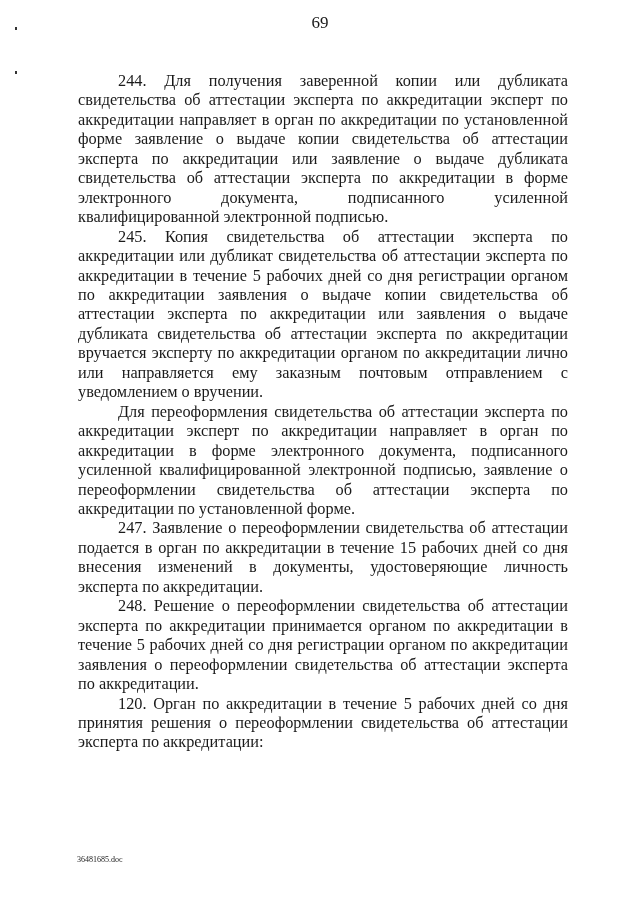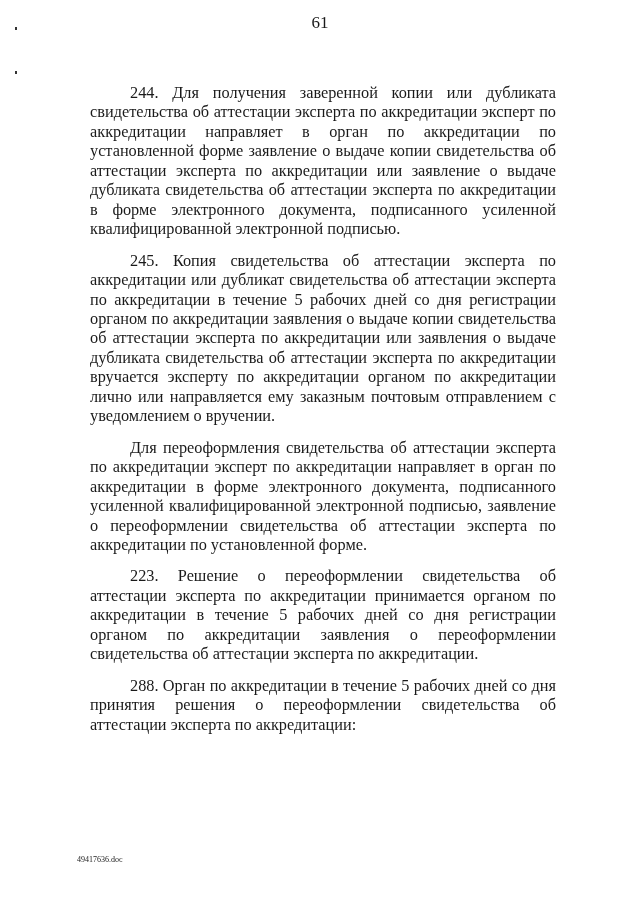"61" div.page-number { text: 61 -> 69 }
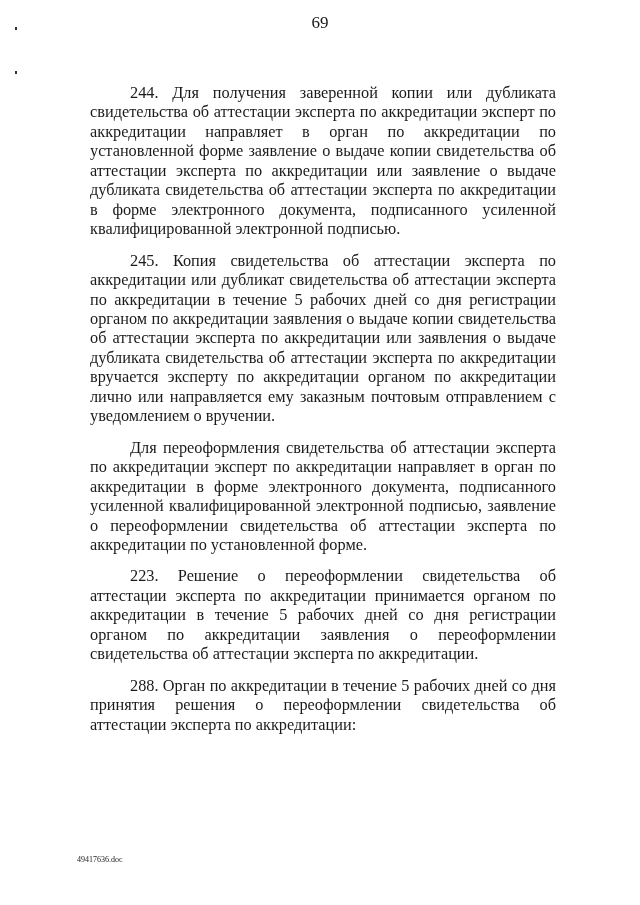"244. Для получения заверенной копии" .para { margin: 12px -> 0 }
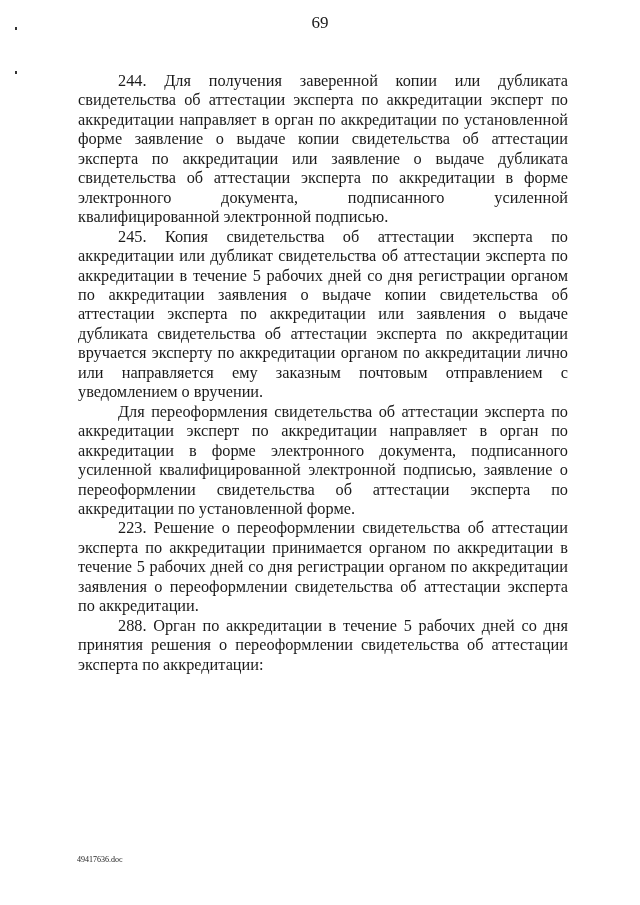"247. Заявление о переоформлении" p.para { html: none -> <p>247. Заявление о переоформлении свидетельства об аттестации подается в орган по аккредитации в течение 15 рабочих дней со дня внесения изменений в документы, удостоверяющие личность эксперта по аккредитации.</p> }
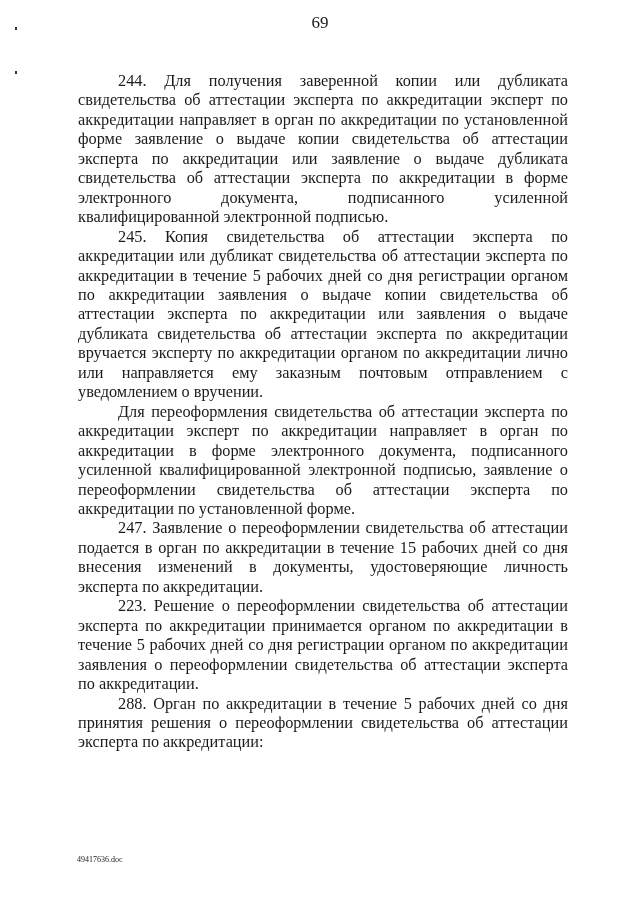"223. Решение о переоформлении" p.para { text: 223 -> 248 }
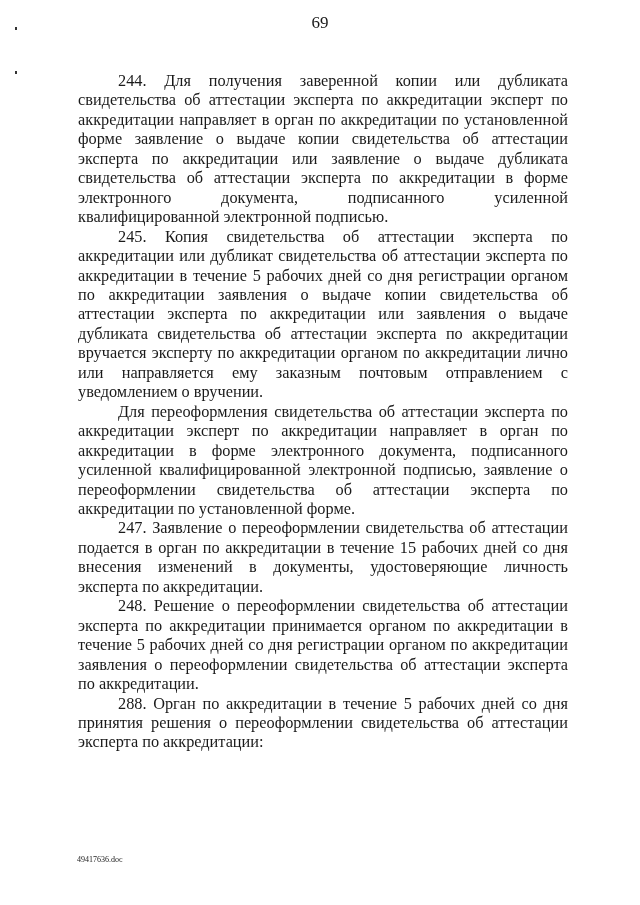"288. Орган по аккредитации в" p.para { text: 288 -> 120 }
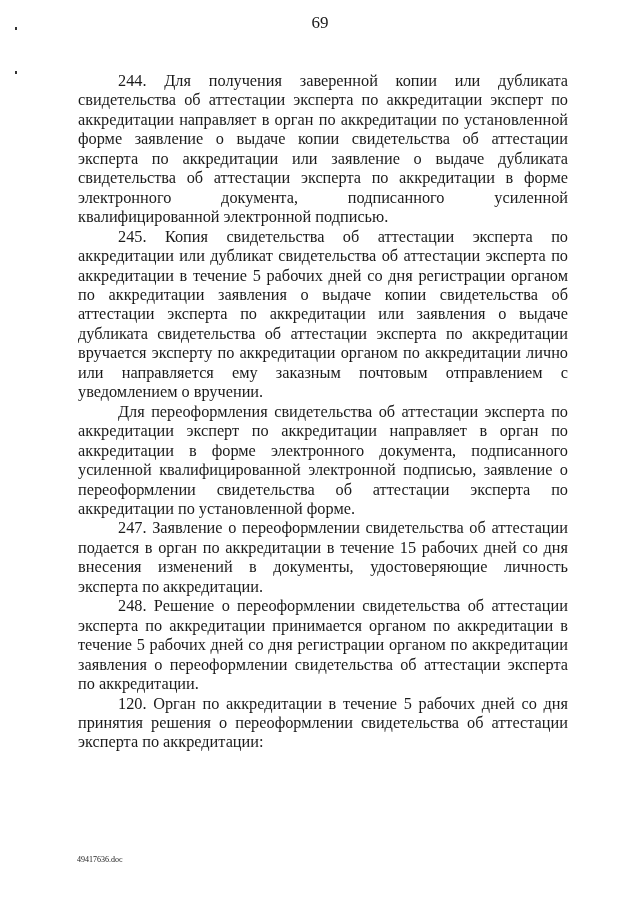"49417636.doc" div.footer { text: 49417636.doc -> 36481685.doc }
